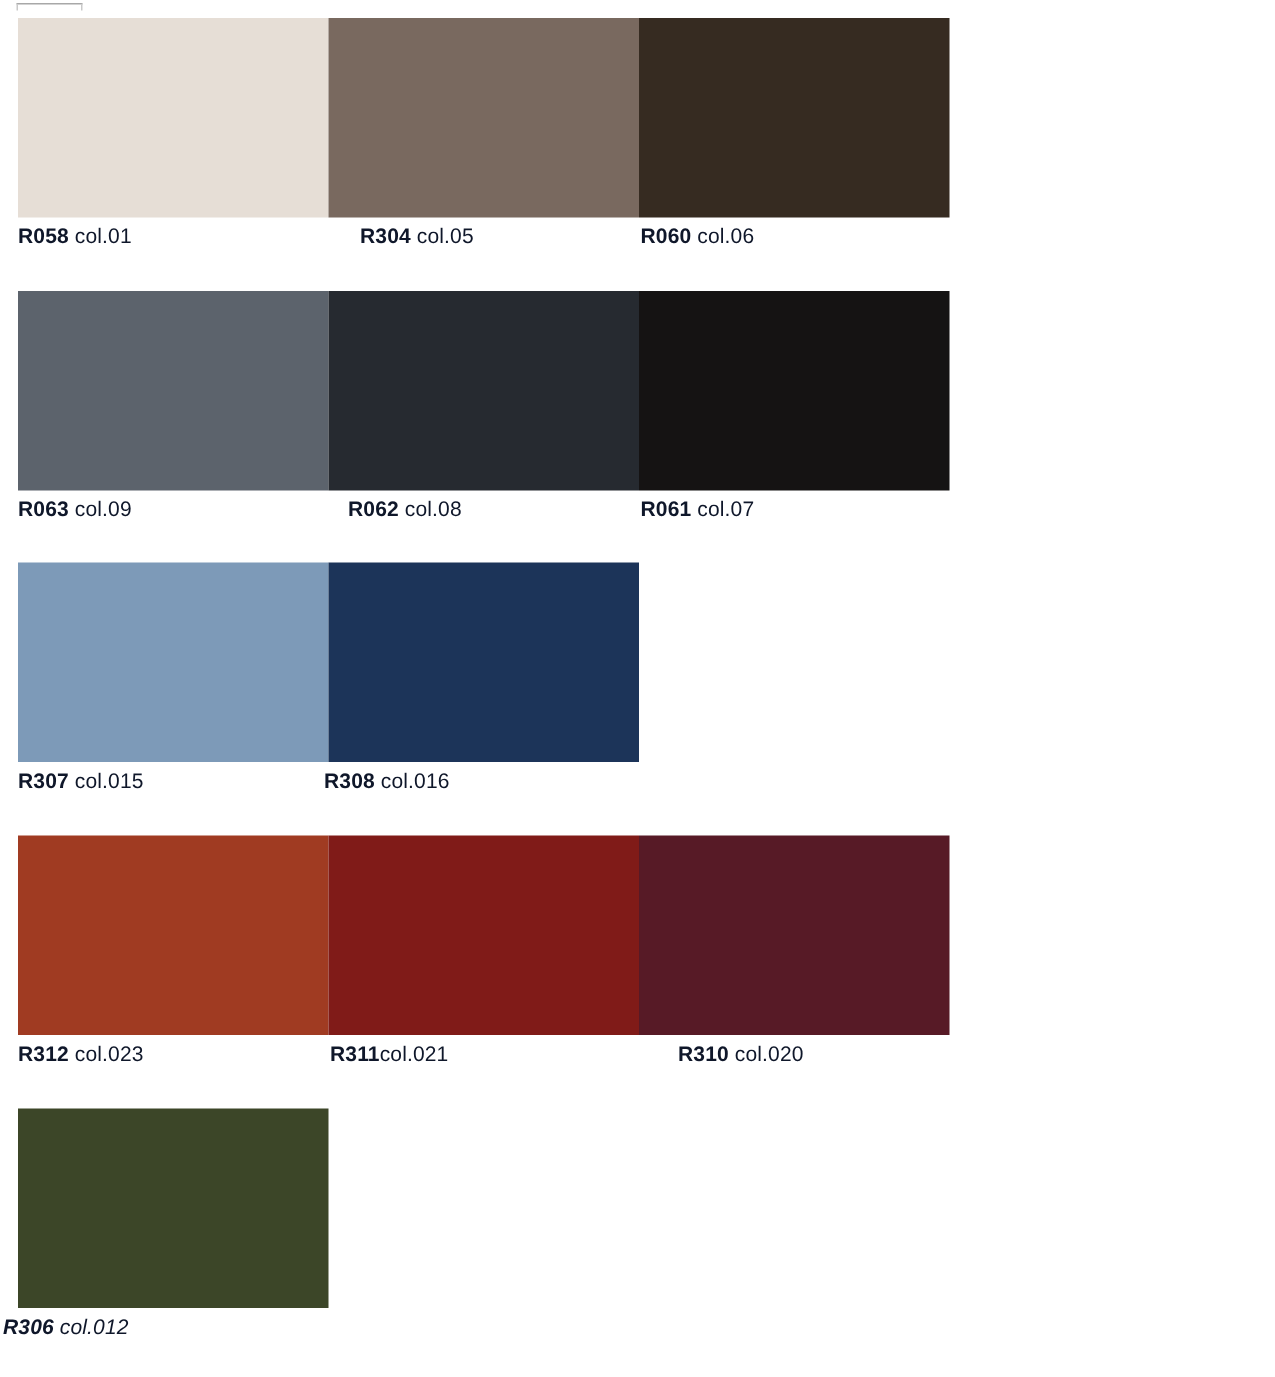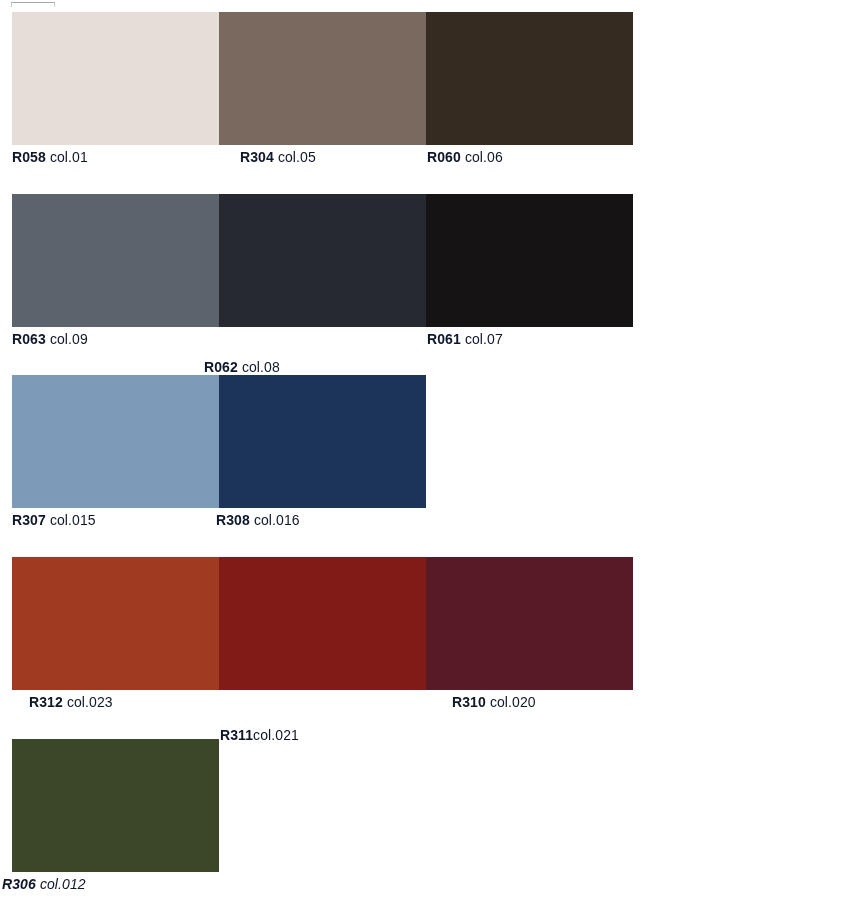"R062 col.08" div.swatch-label { left: 204px -> 232px; margin-top: 28px -> none }
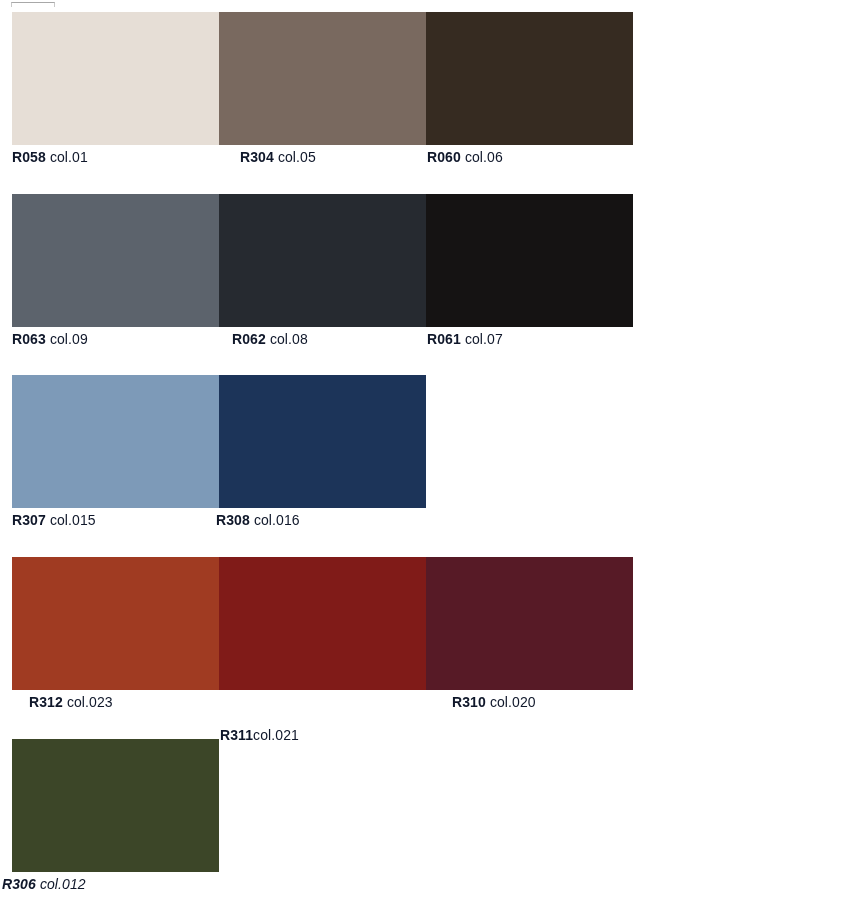"R312 col.023" div.swatch-label { left: 29px -> 12px }
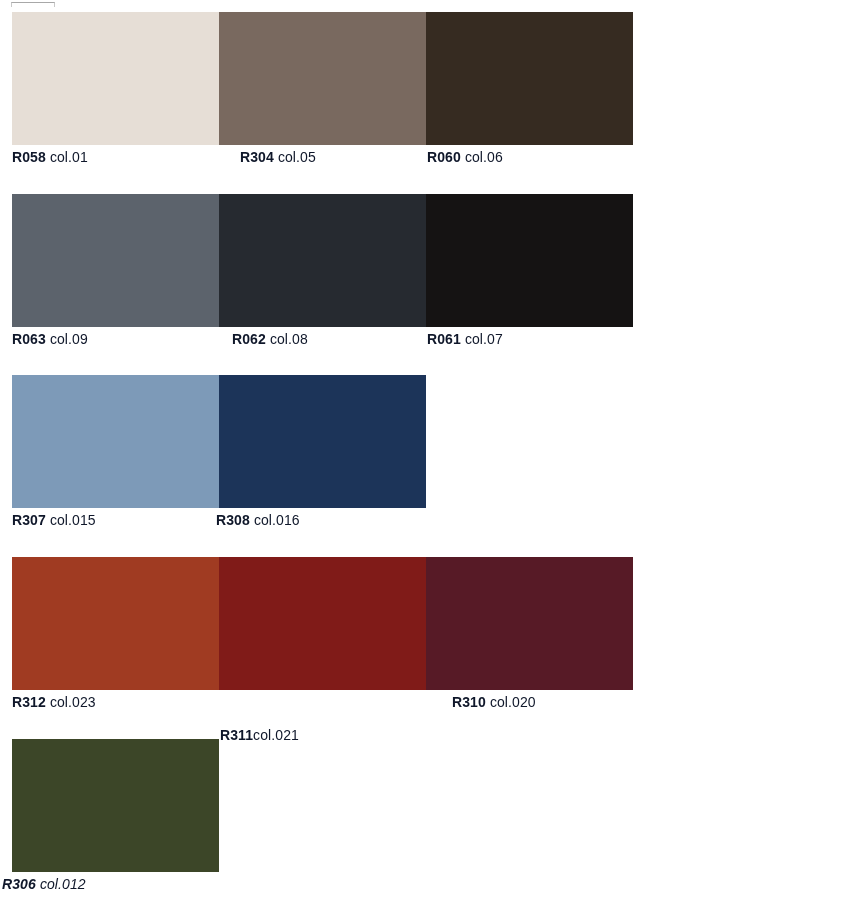"R311col.021" div.swatch-label { margin-top: 33px -> none }
